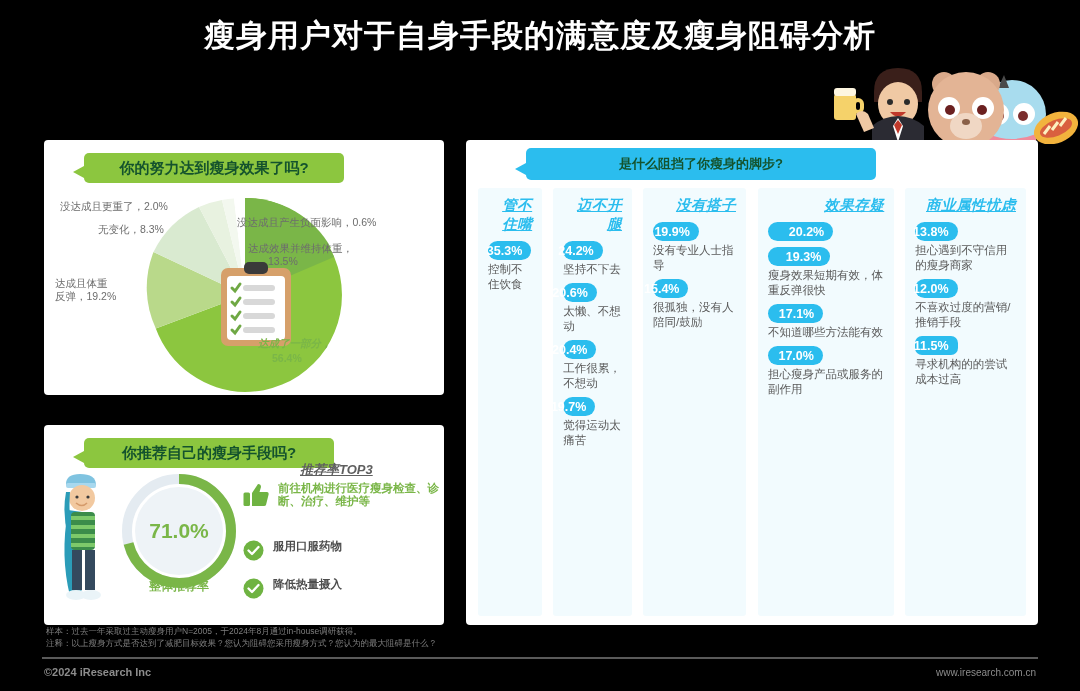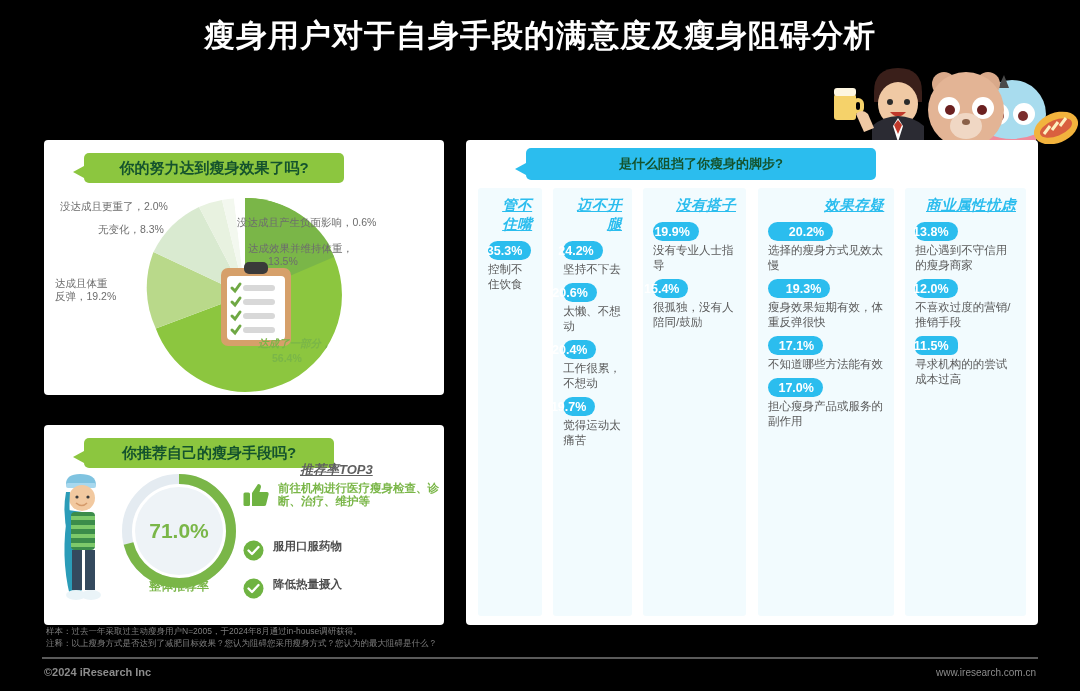"选择的瘦身方式见效太慢" div.bar-text { html: <div>选择的瘦身方式见效太慢</div> -> none }
